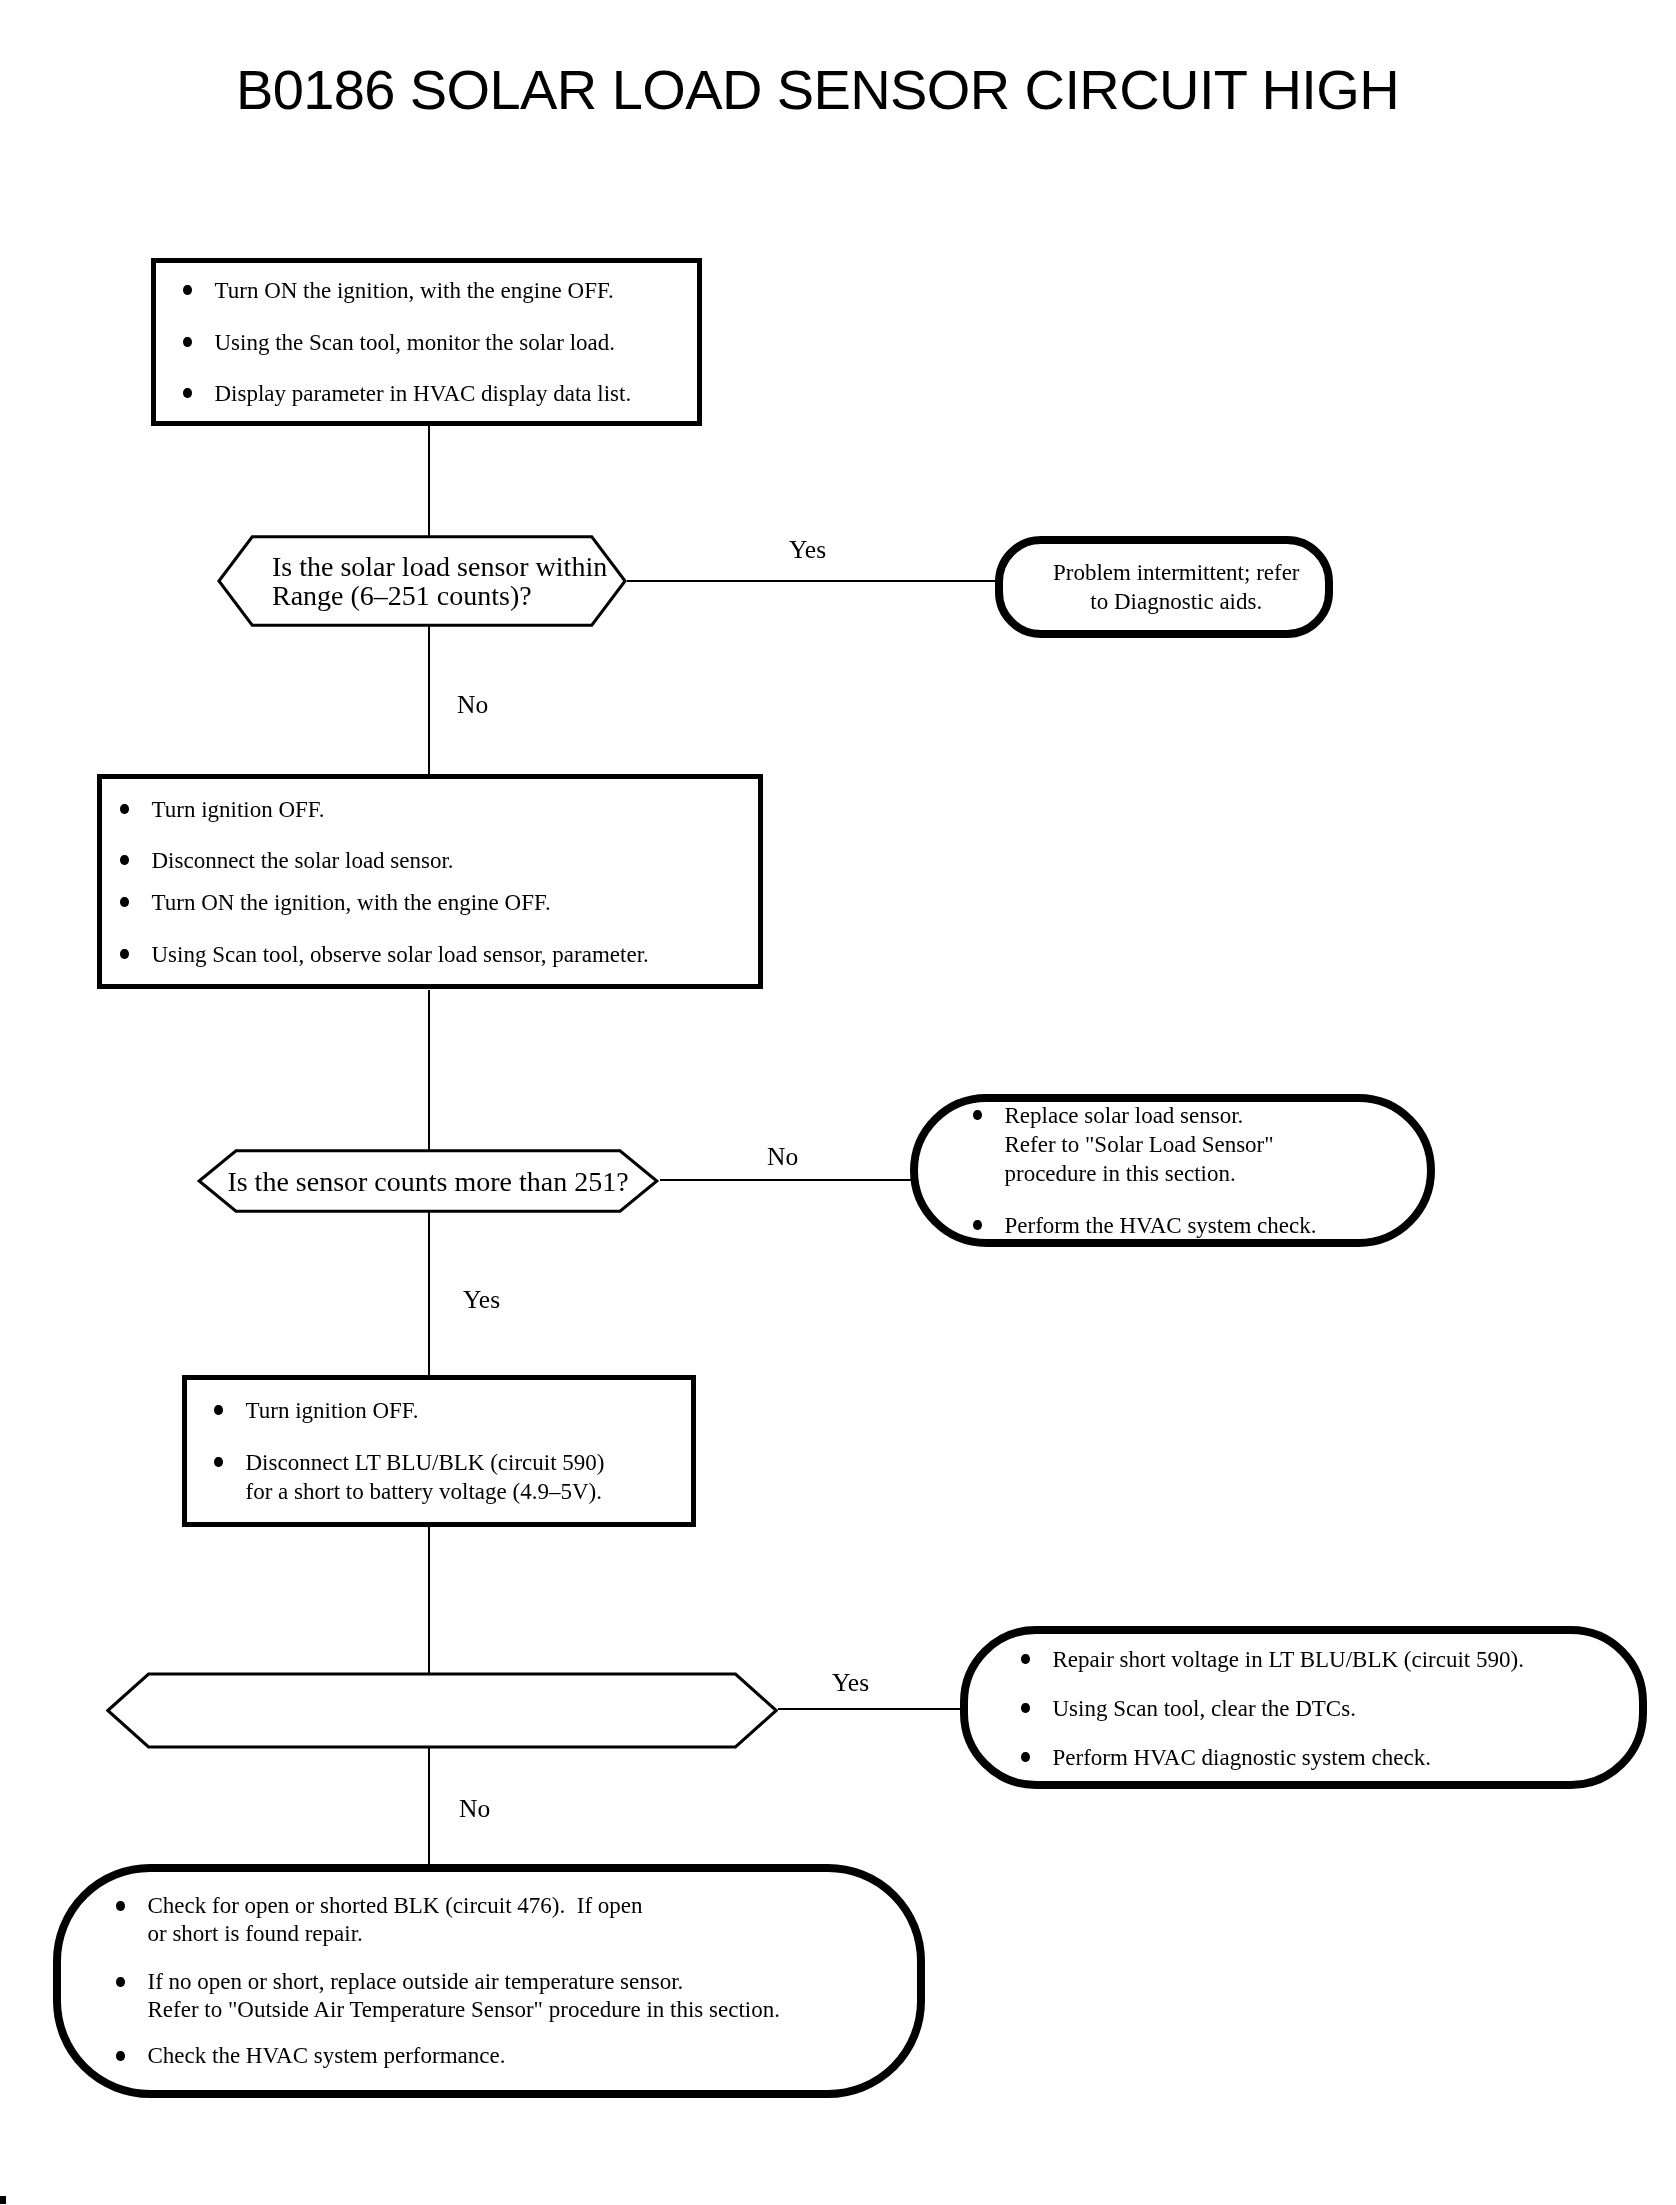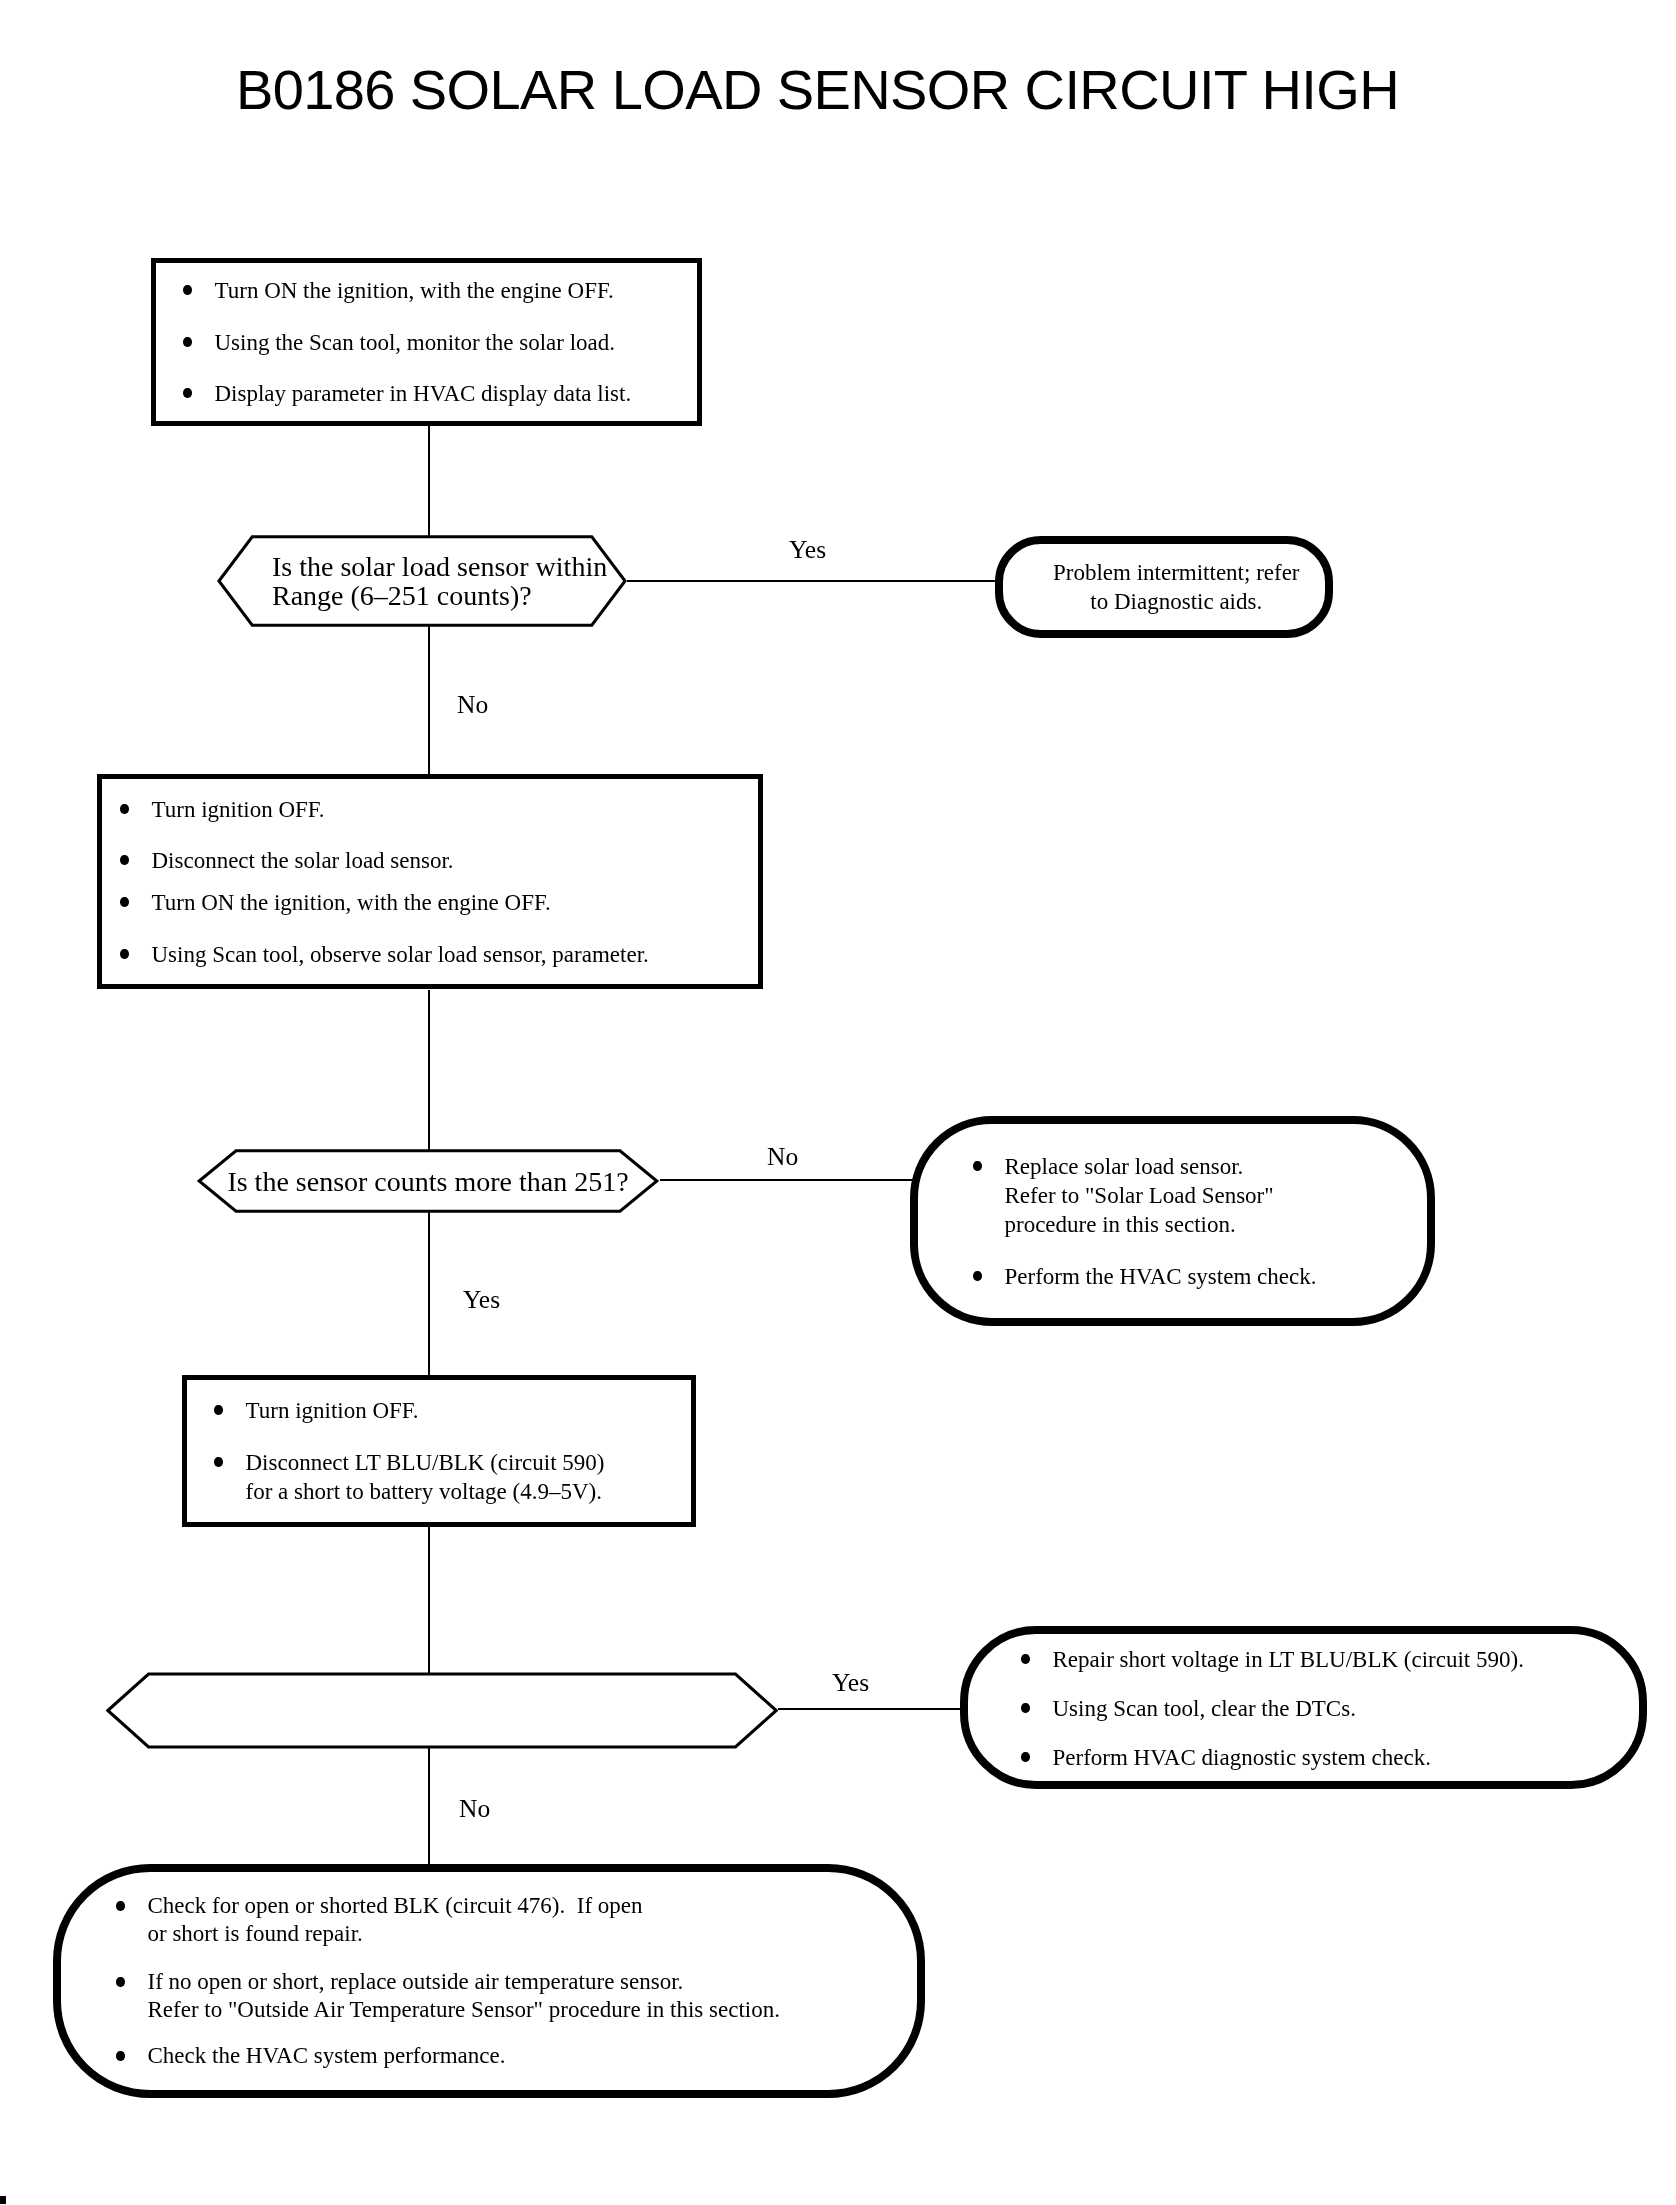"Replace solar load sensor." div.stadium { height: 210px -> 153px; margin-top: 22px -> none }
